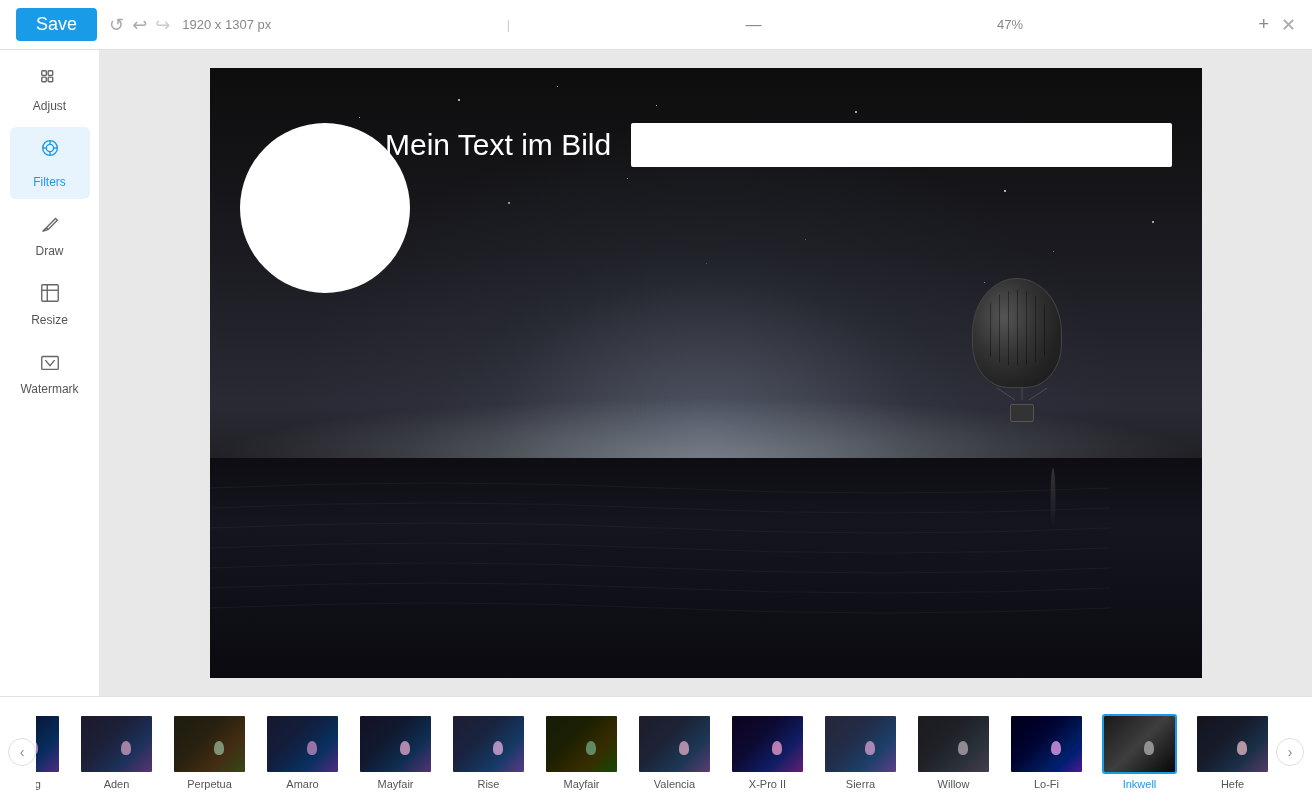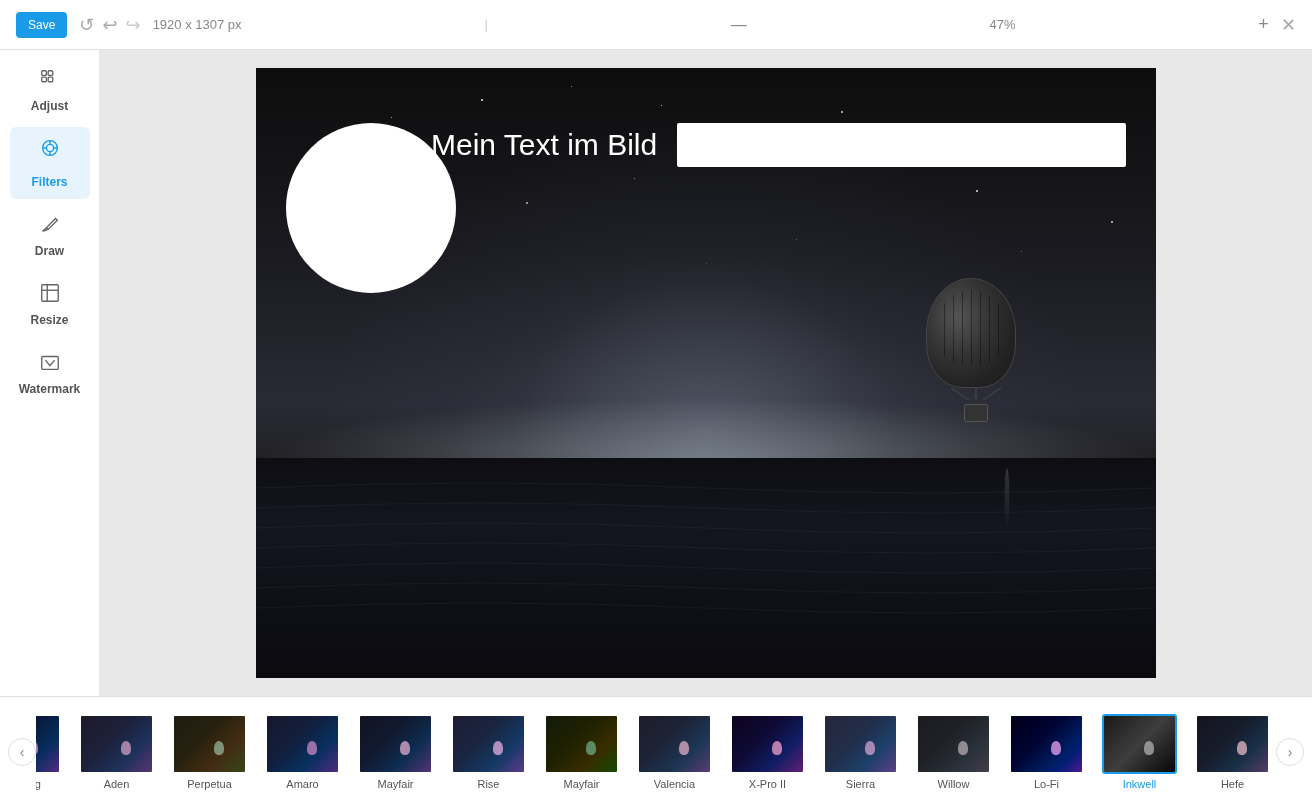"Save" .save-btn { font-size: 12px -> 18px; padding: 6px 12px -> 6px 20px }
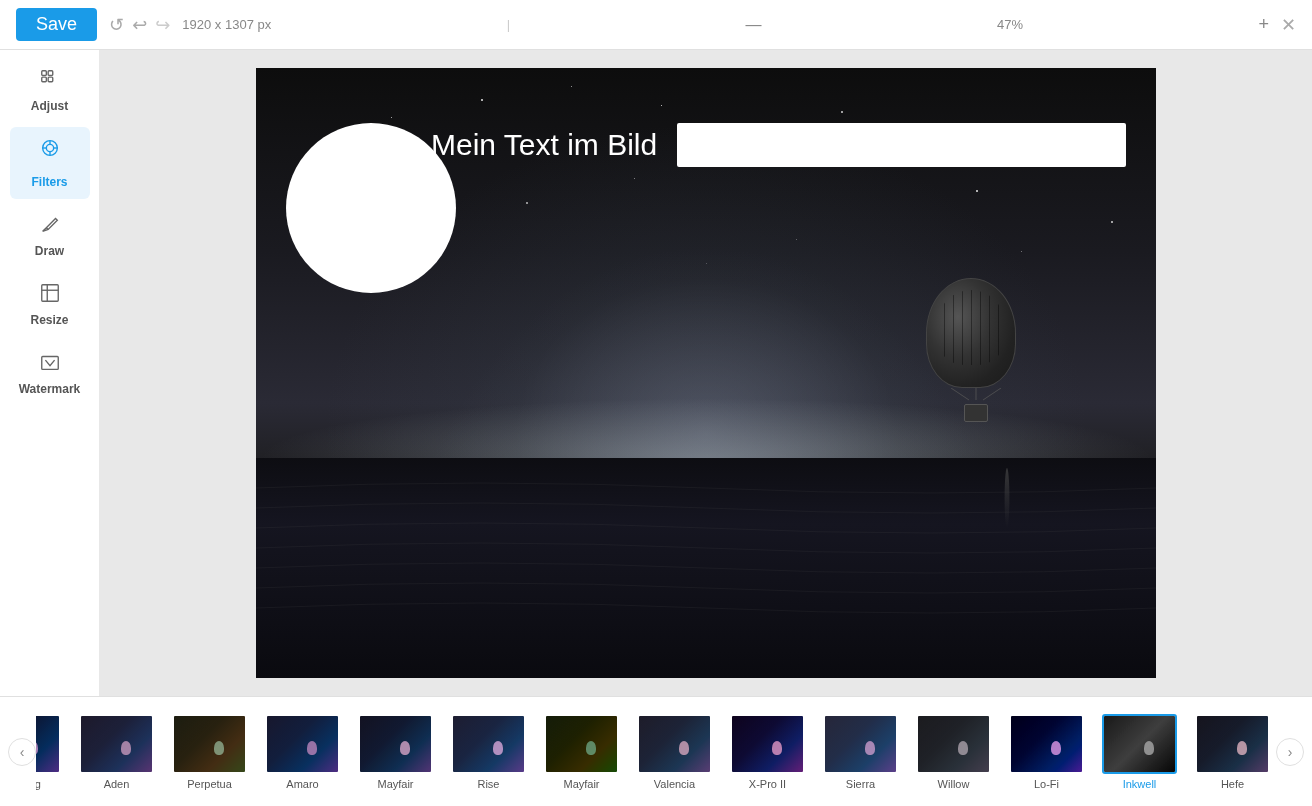"Adjust" .sidebar-item { font-weight: bold -> none }
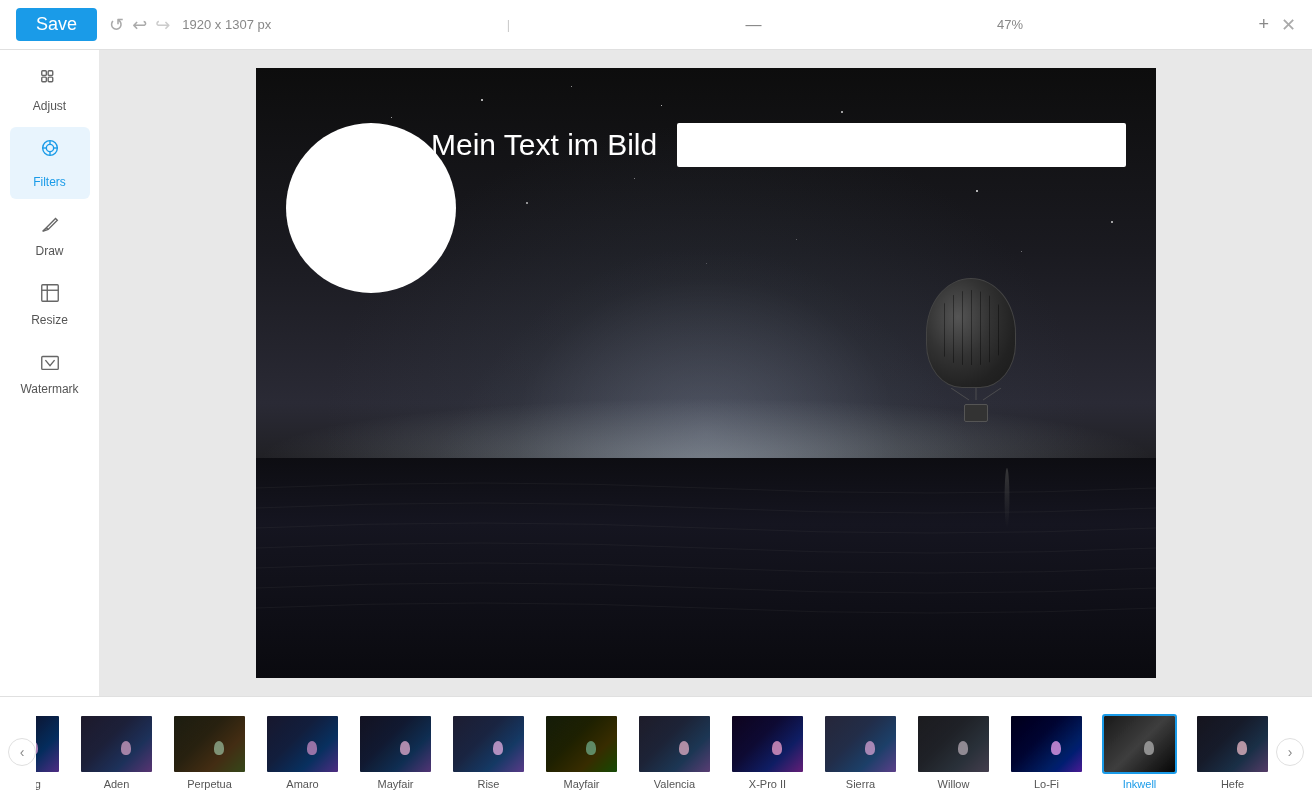"Mein Text im Bild" .image-canvas { width: 900px -> 992px }
